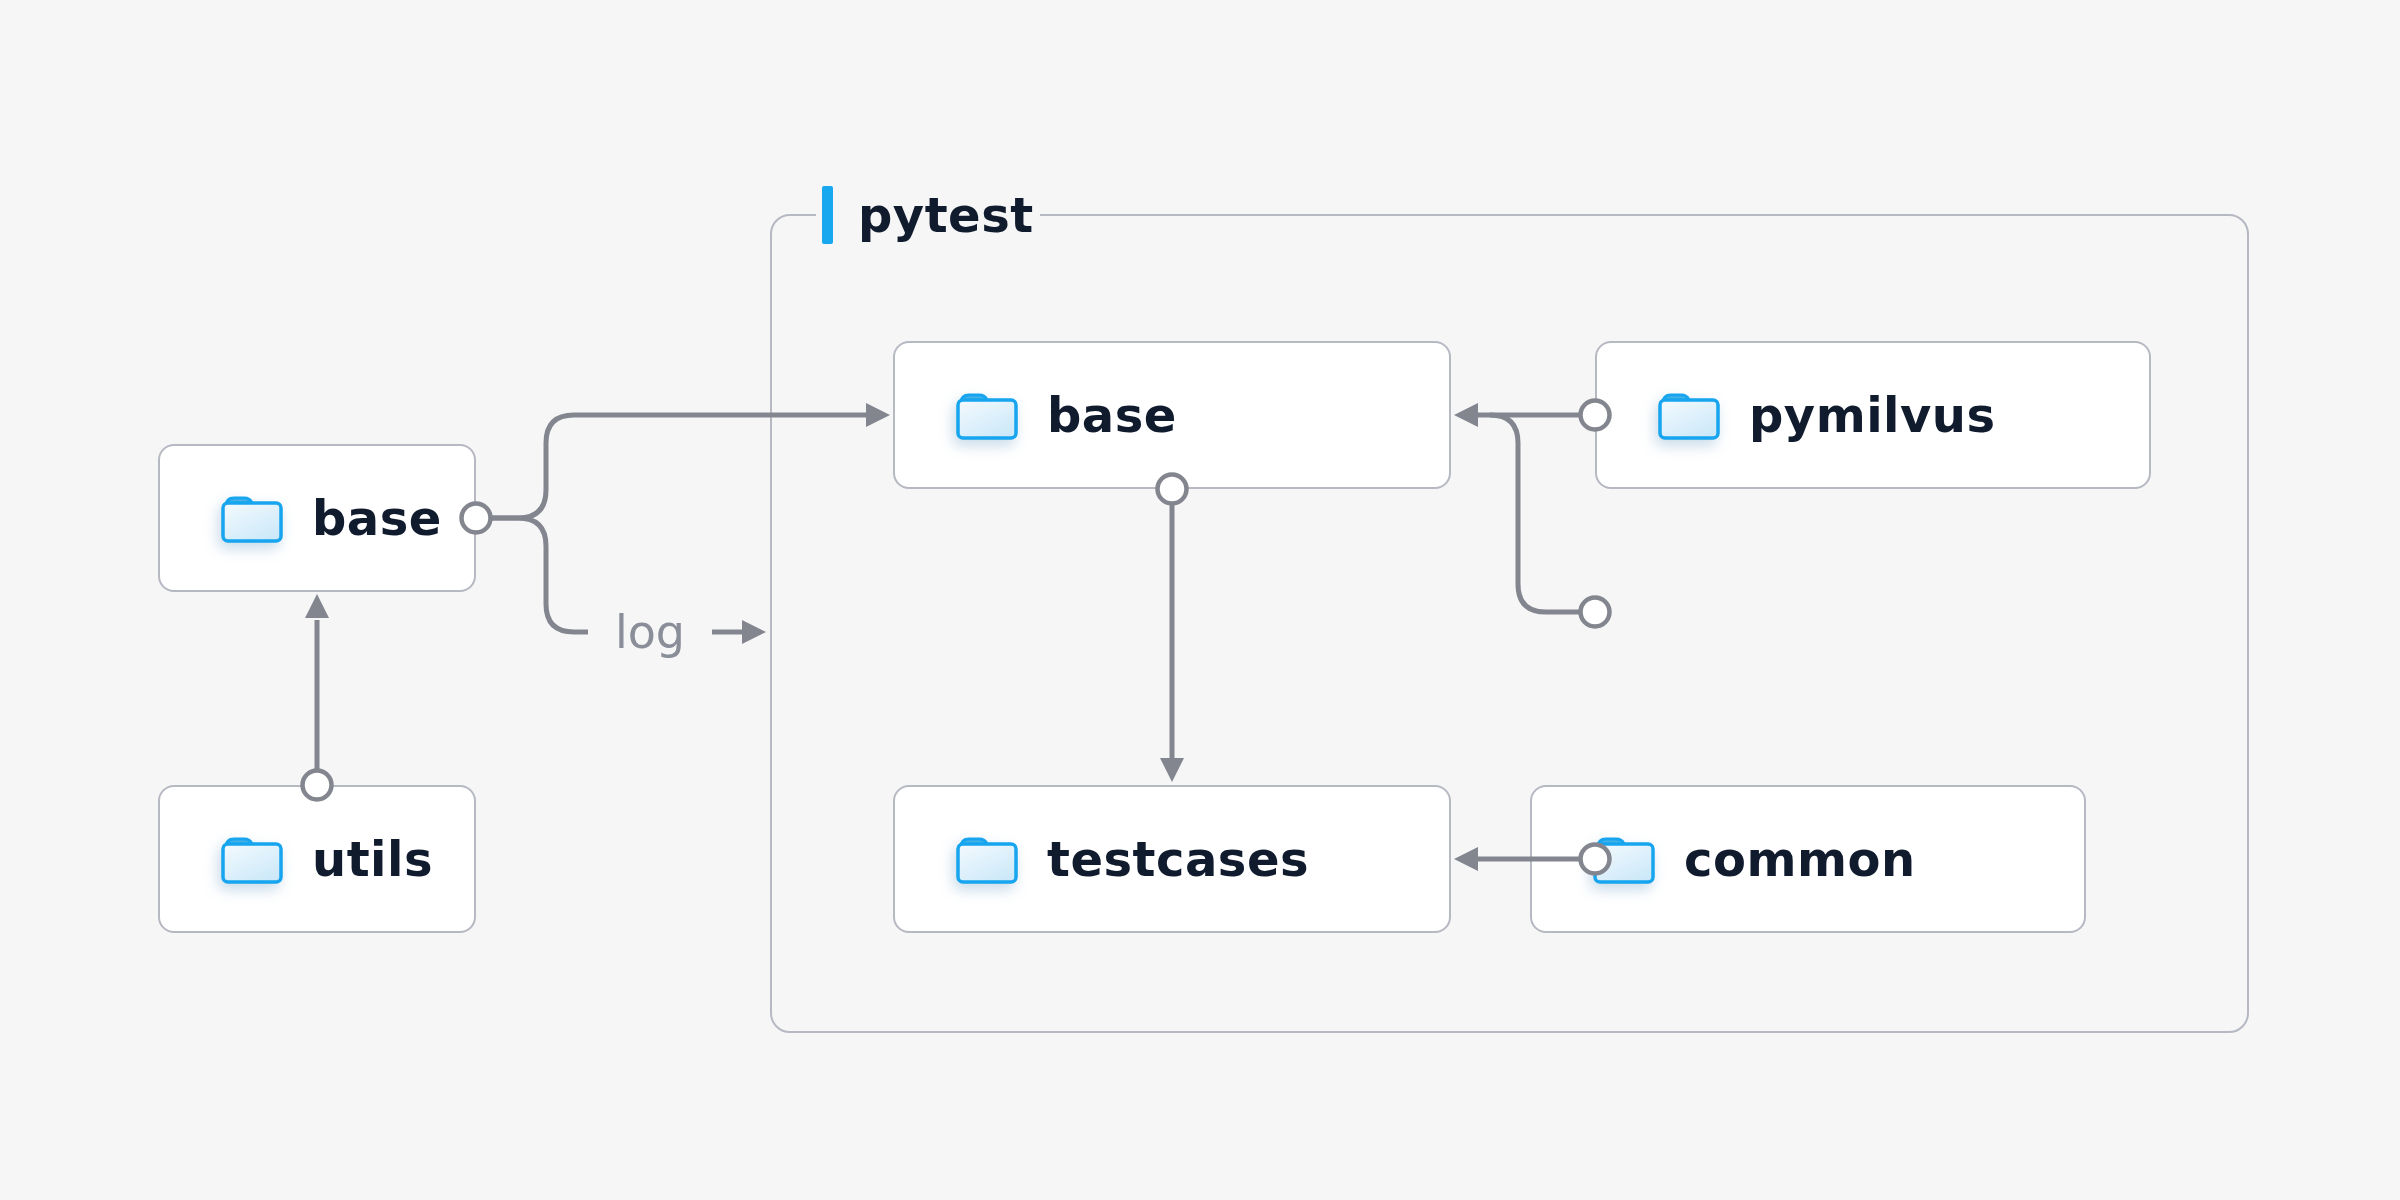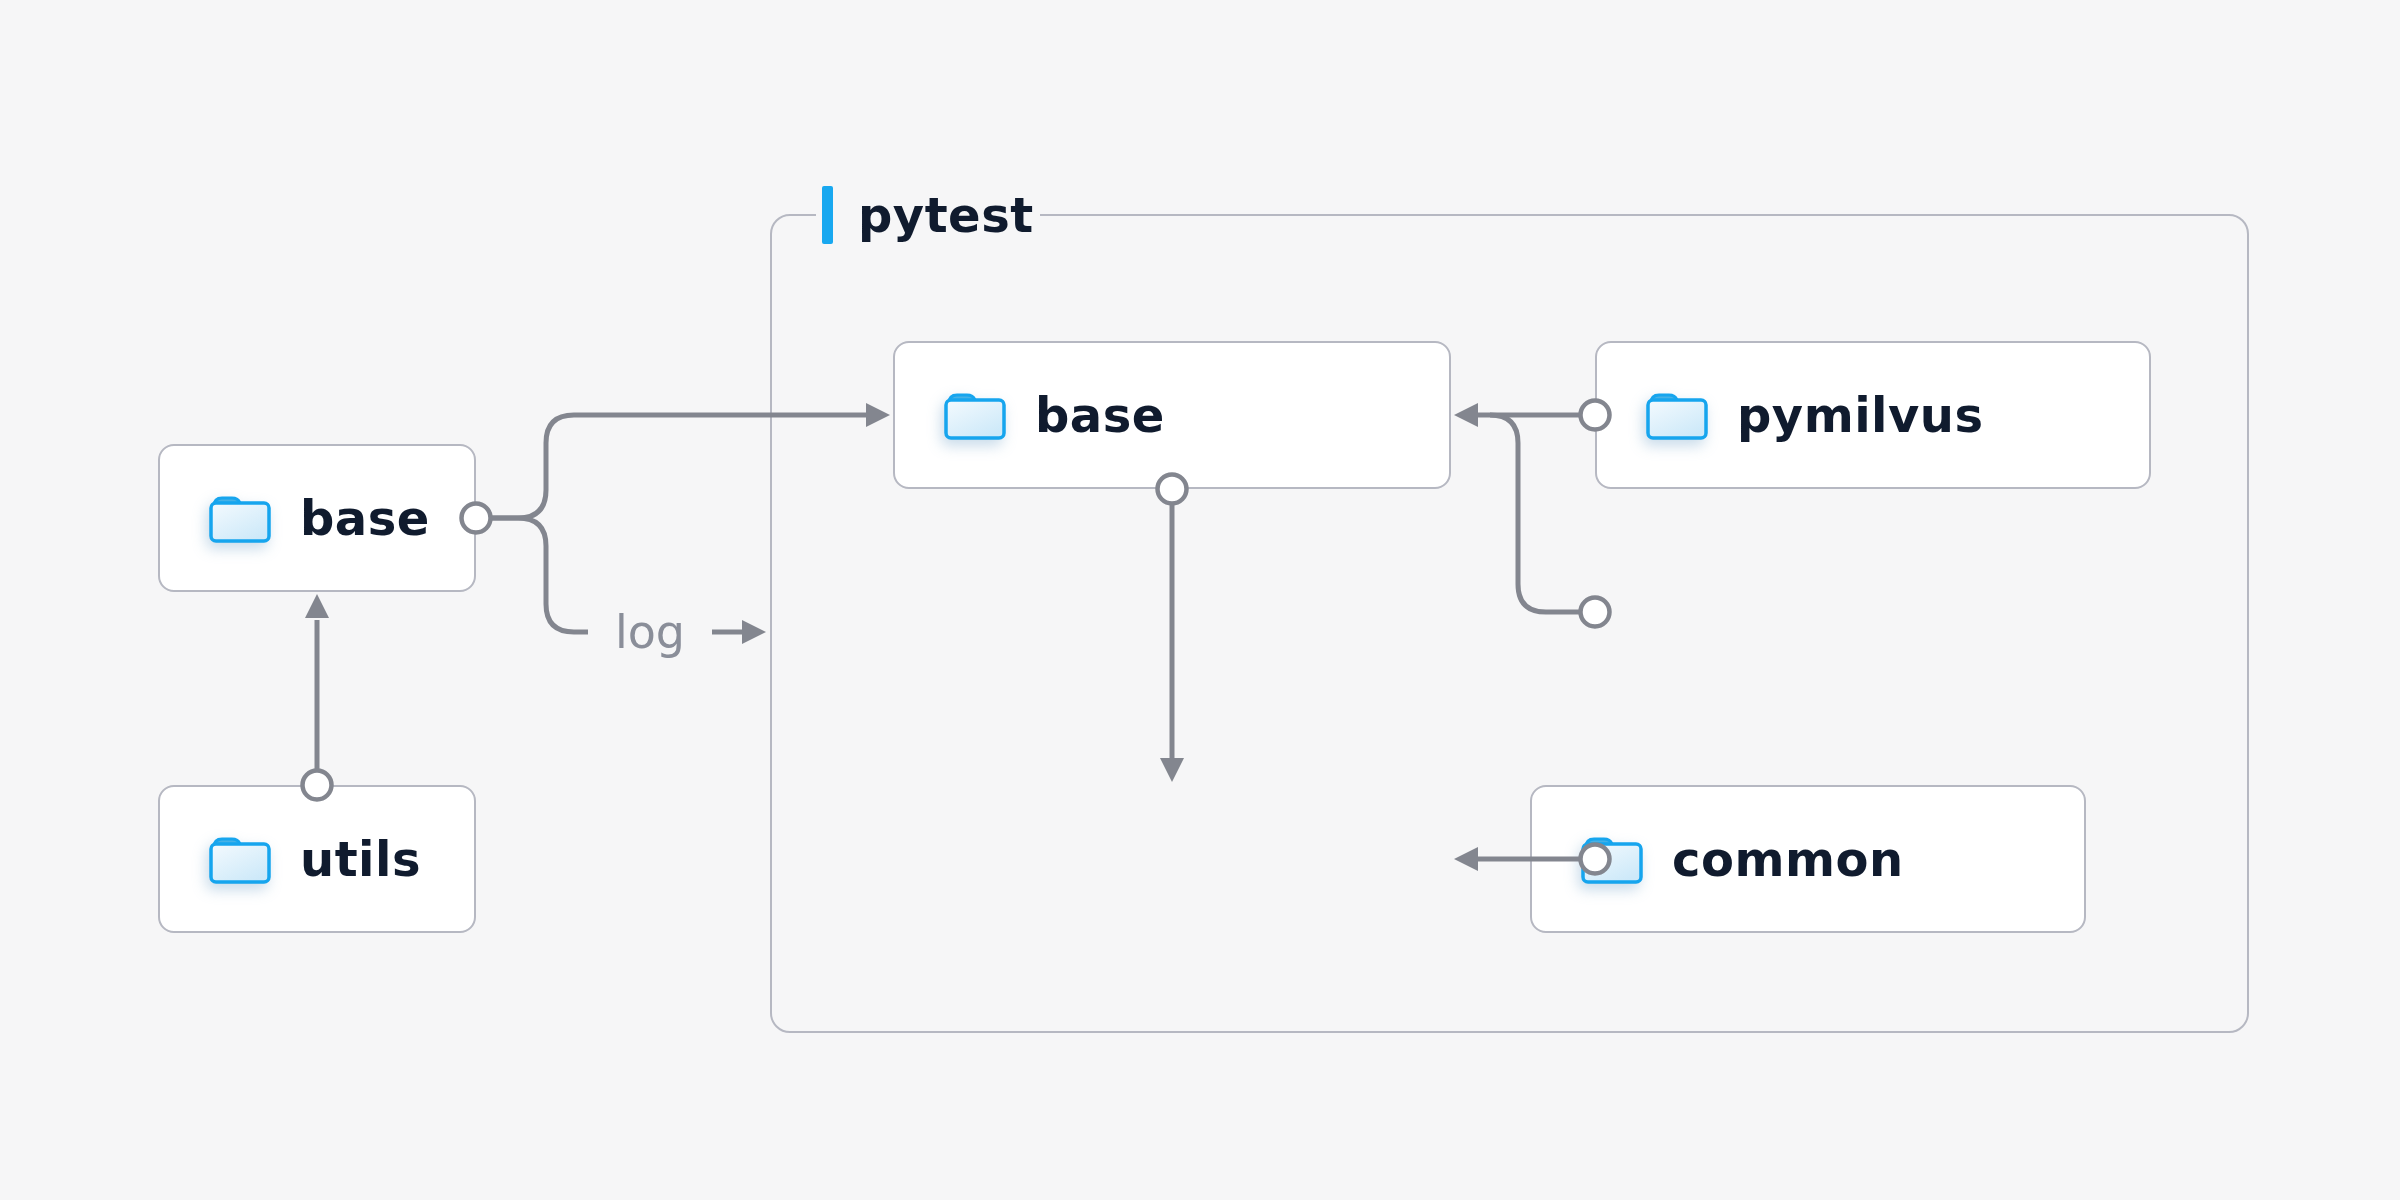"base" .node { padding-left: 48px -> 60px }
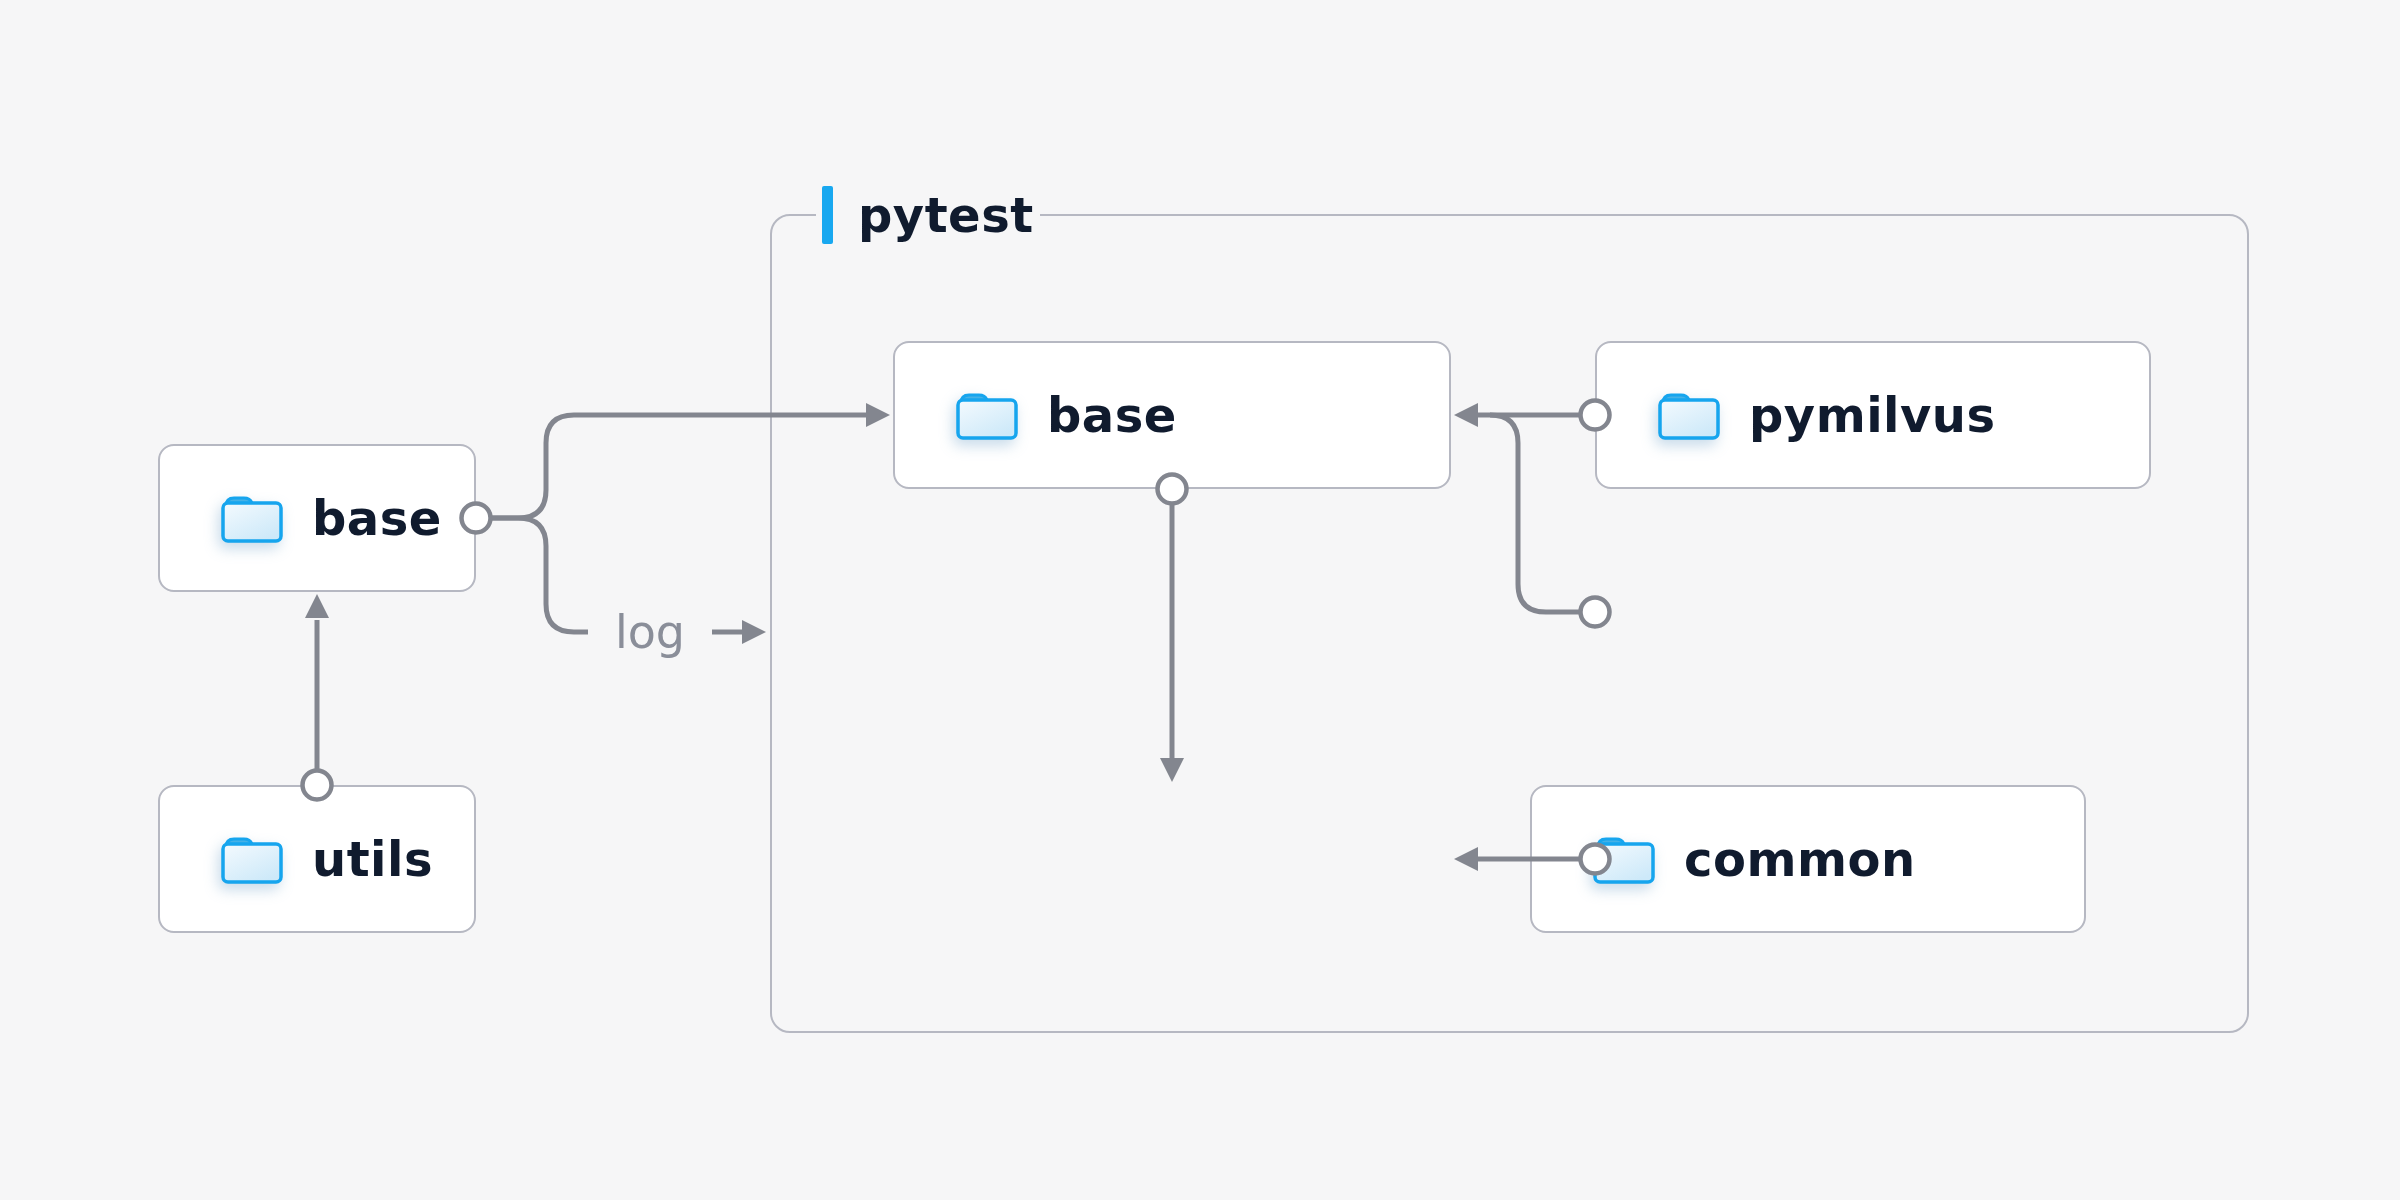"testcases" div.node { html: none -> <div> <svg> <use></use> </svg> <span>testcases</span> </div> }
